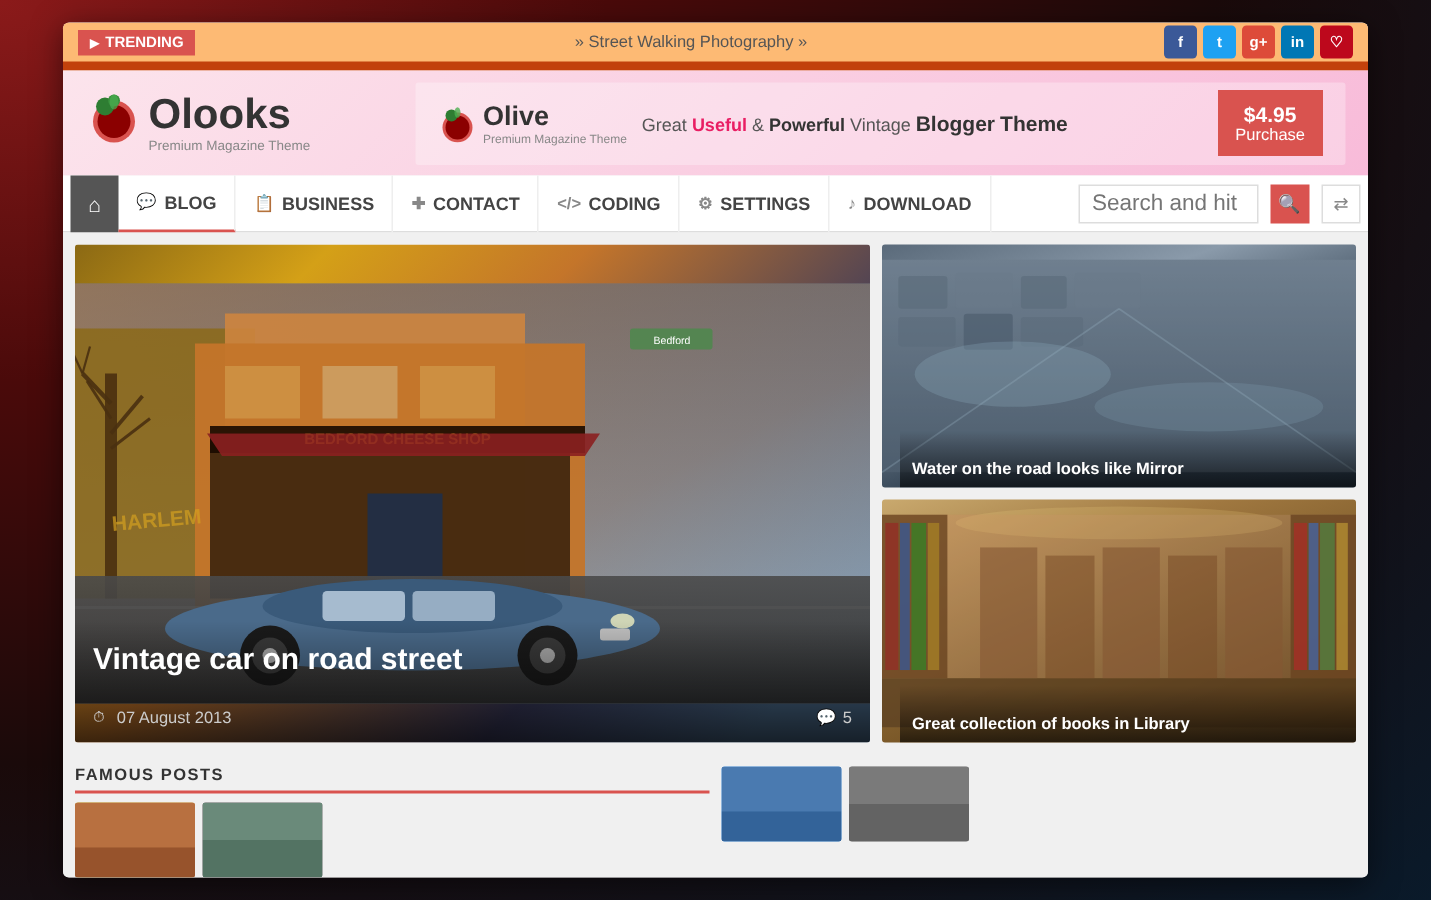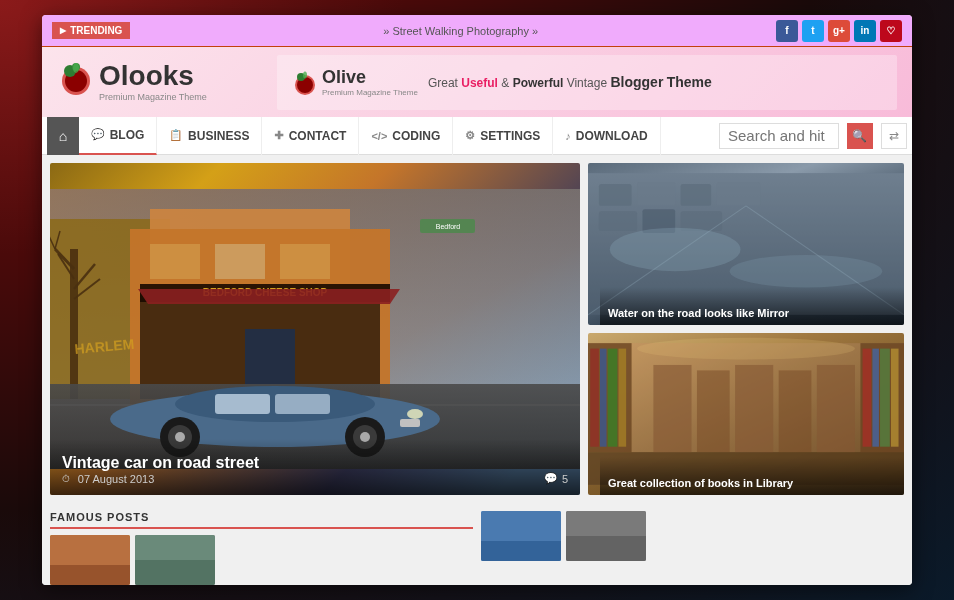"TRENDING" .trending-bar { background: #f0abfc -> #fdba74; border-bottom: 1px solid #c2410c -> 6px solid #c2410c }
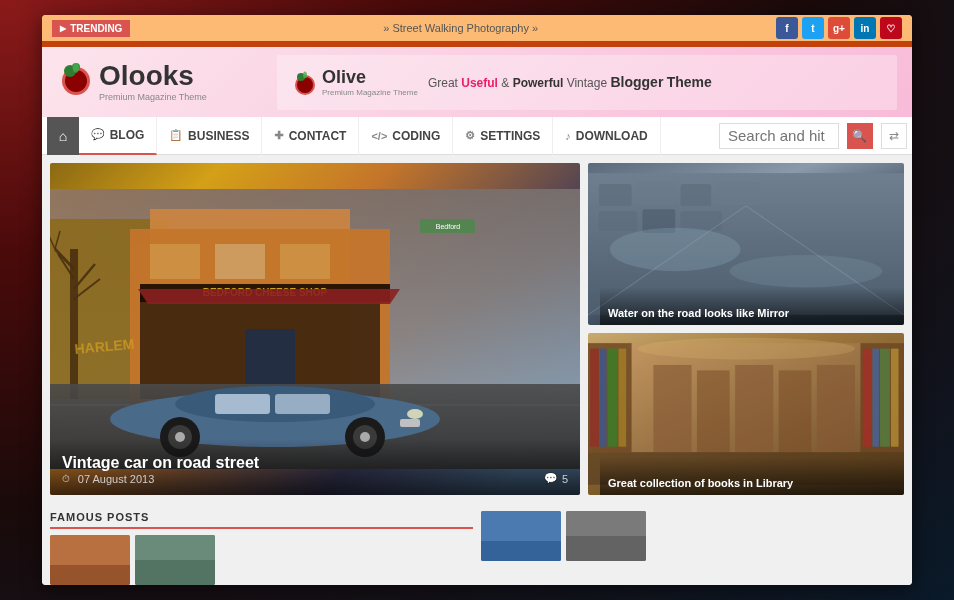"$4.95" div.purchase-btn { html: none -> <div> <div>$4.95</div> <div>Purchase</div> </div> }
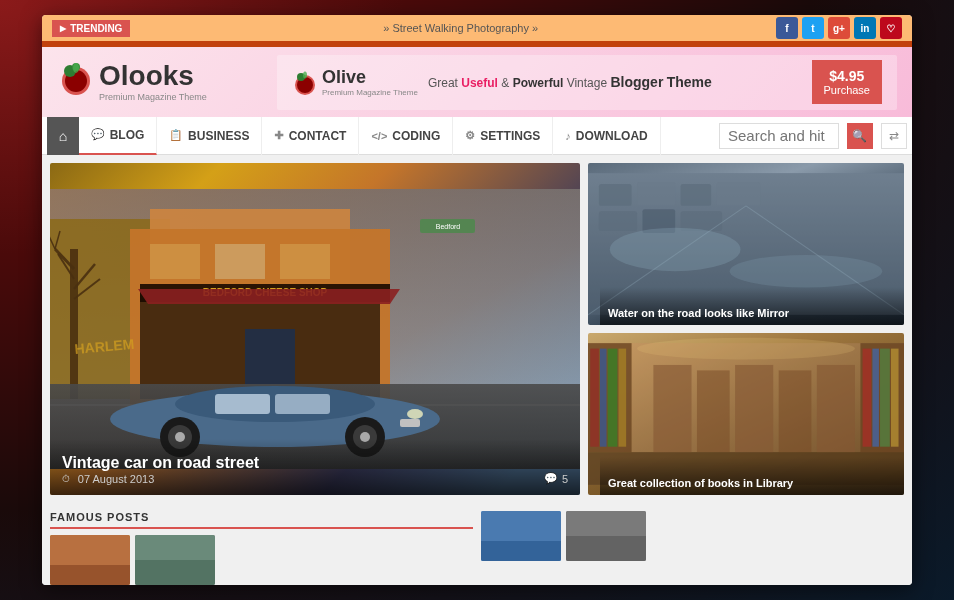"Vintage car on road street" .featured-title { font-size: 16px -> 20px; margin-bottom: 0 -> 20px }
